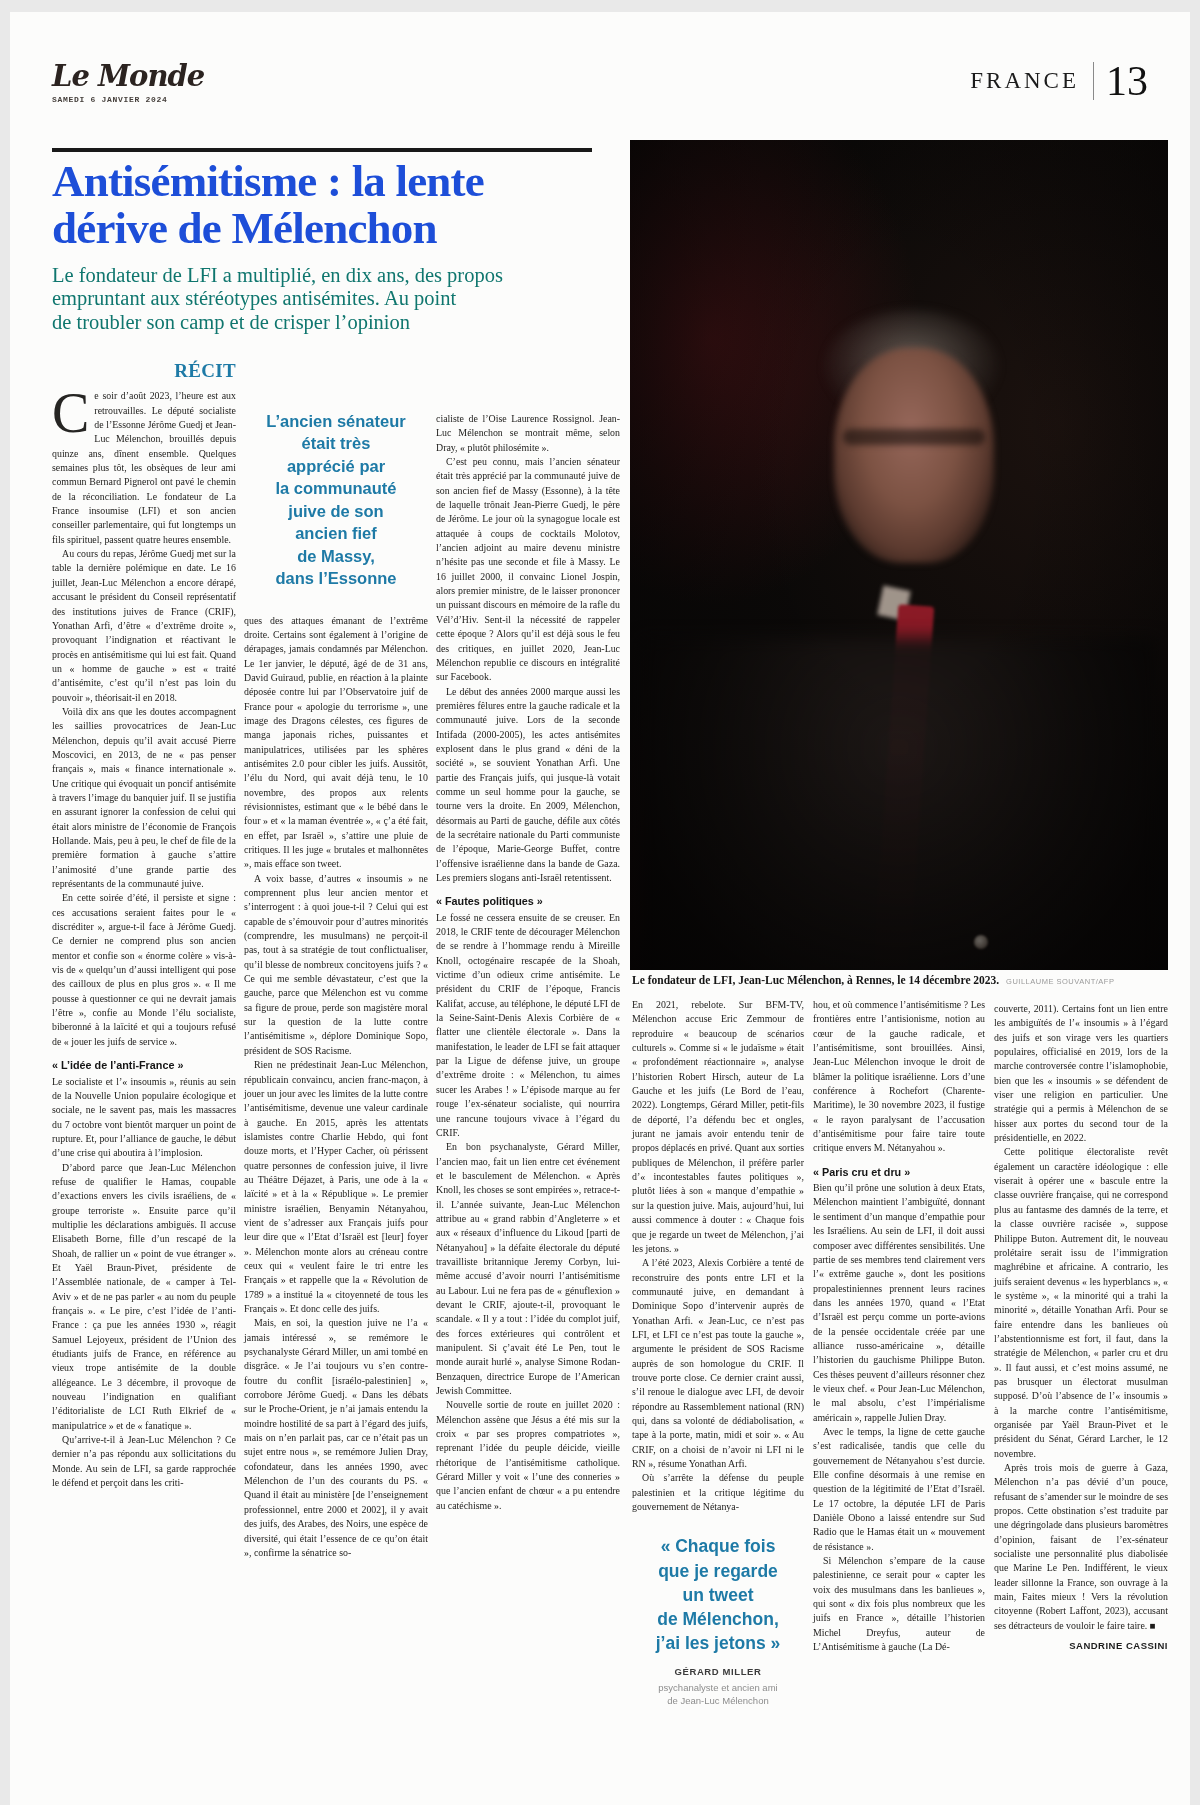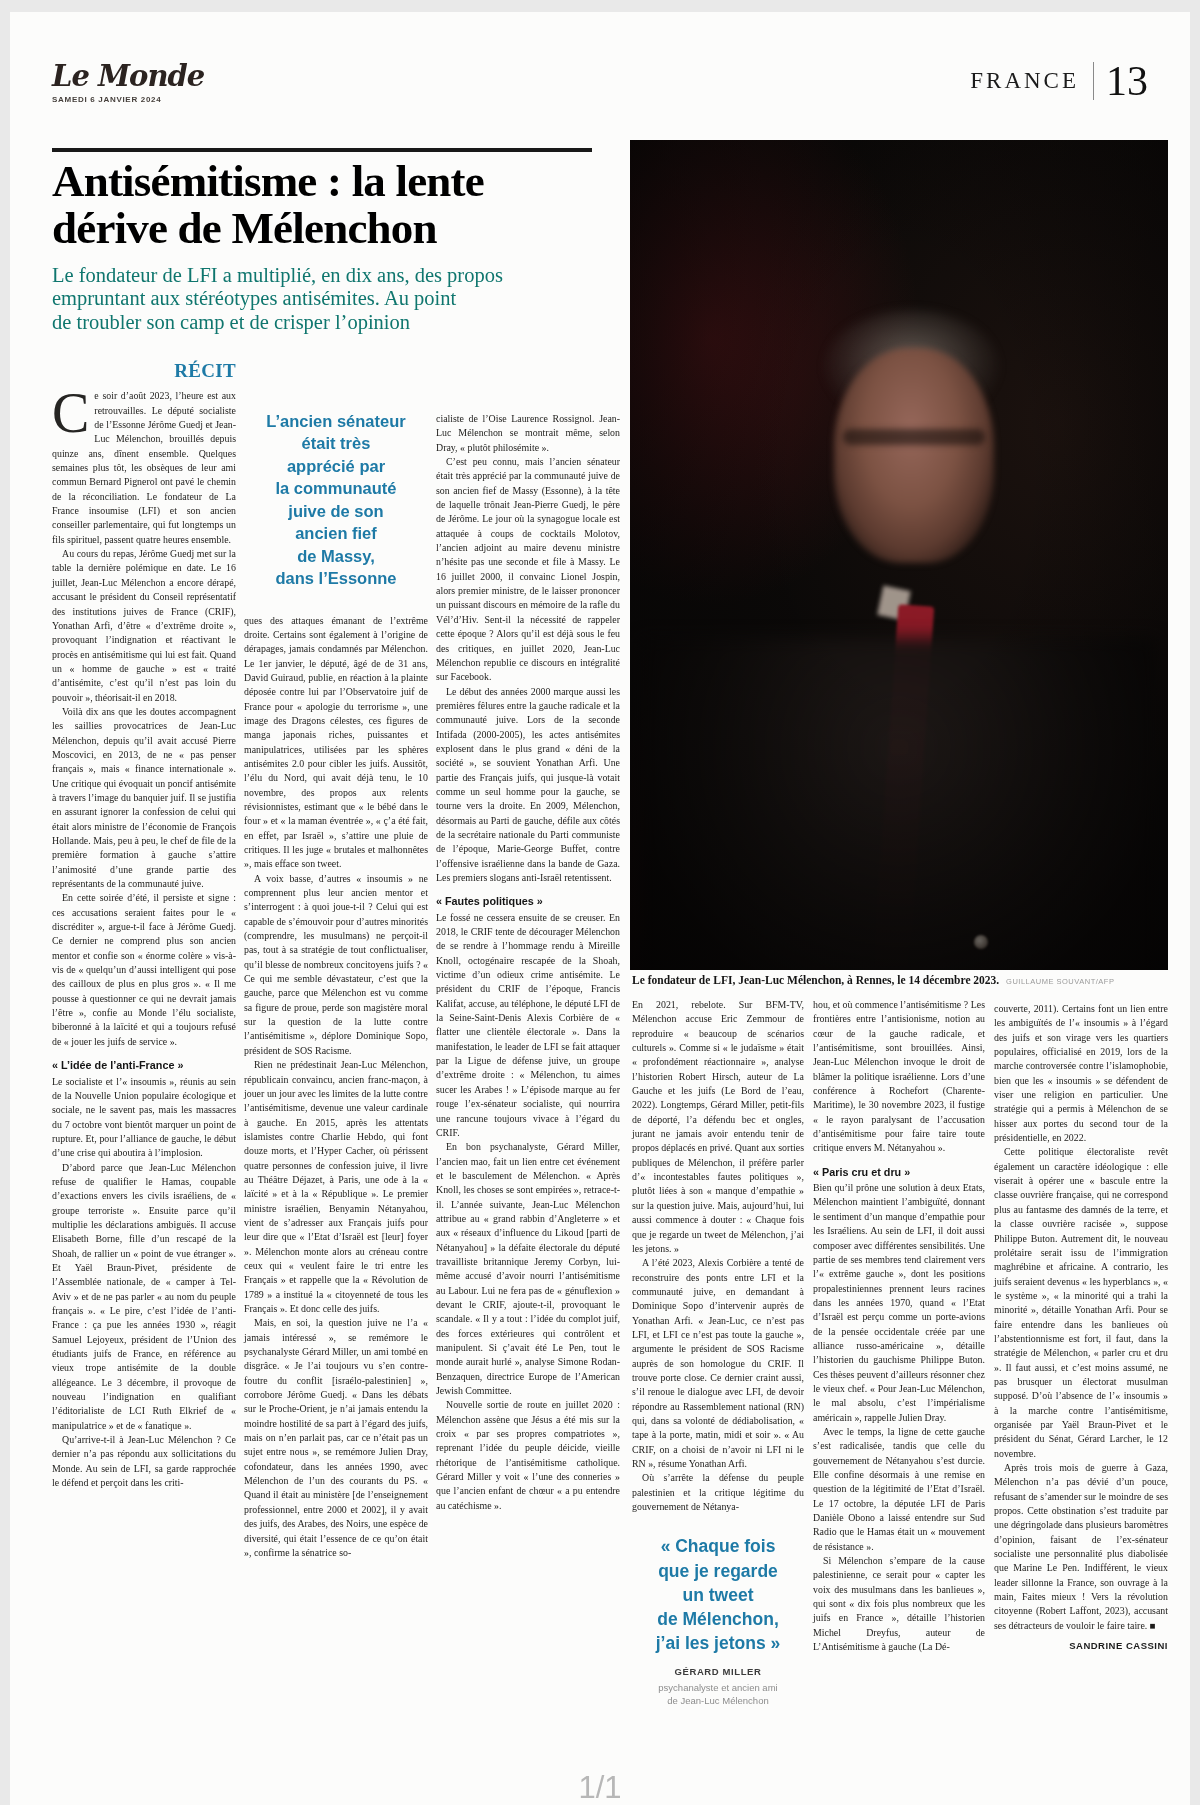"SAMEDI 6 JANVIER 2024" .issue-date { font-family: Liberation Sans, sans-serif -> Liberation Mono, monospace }
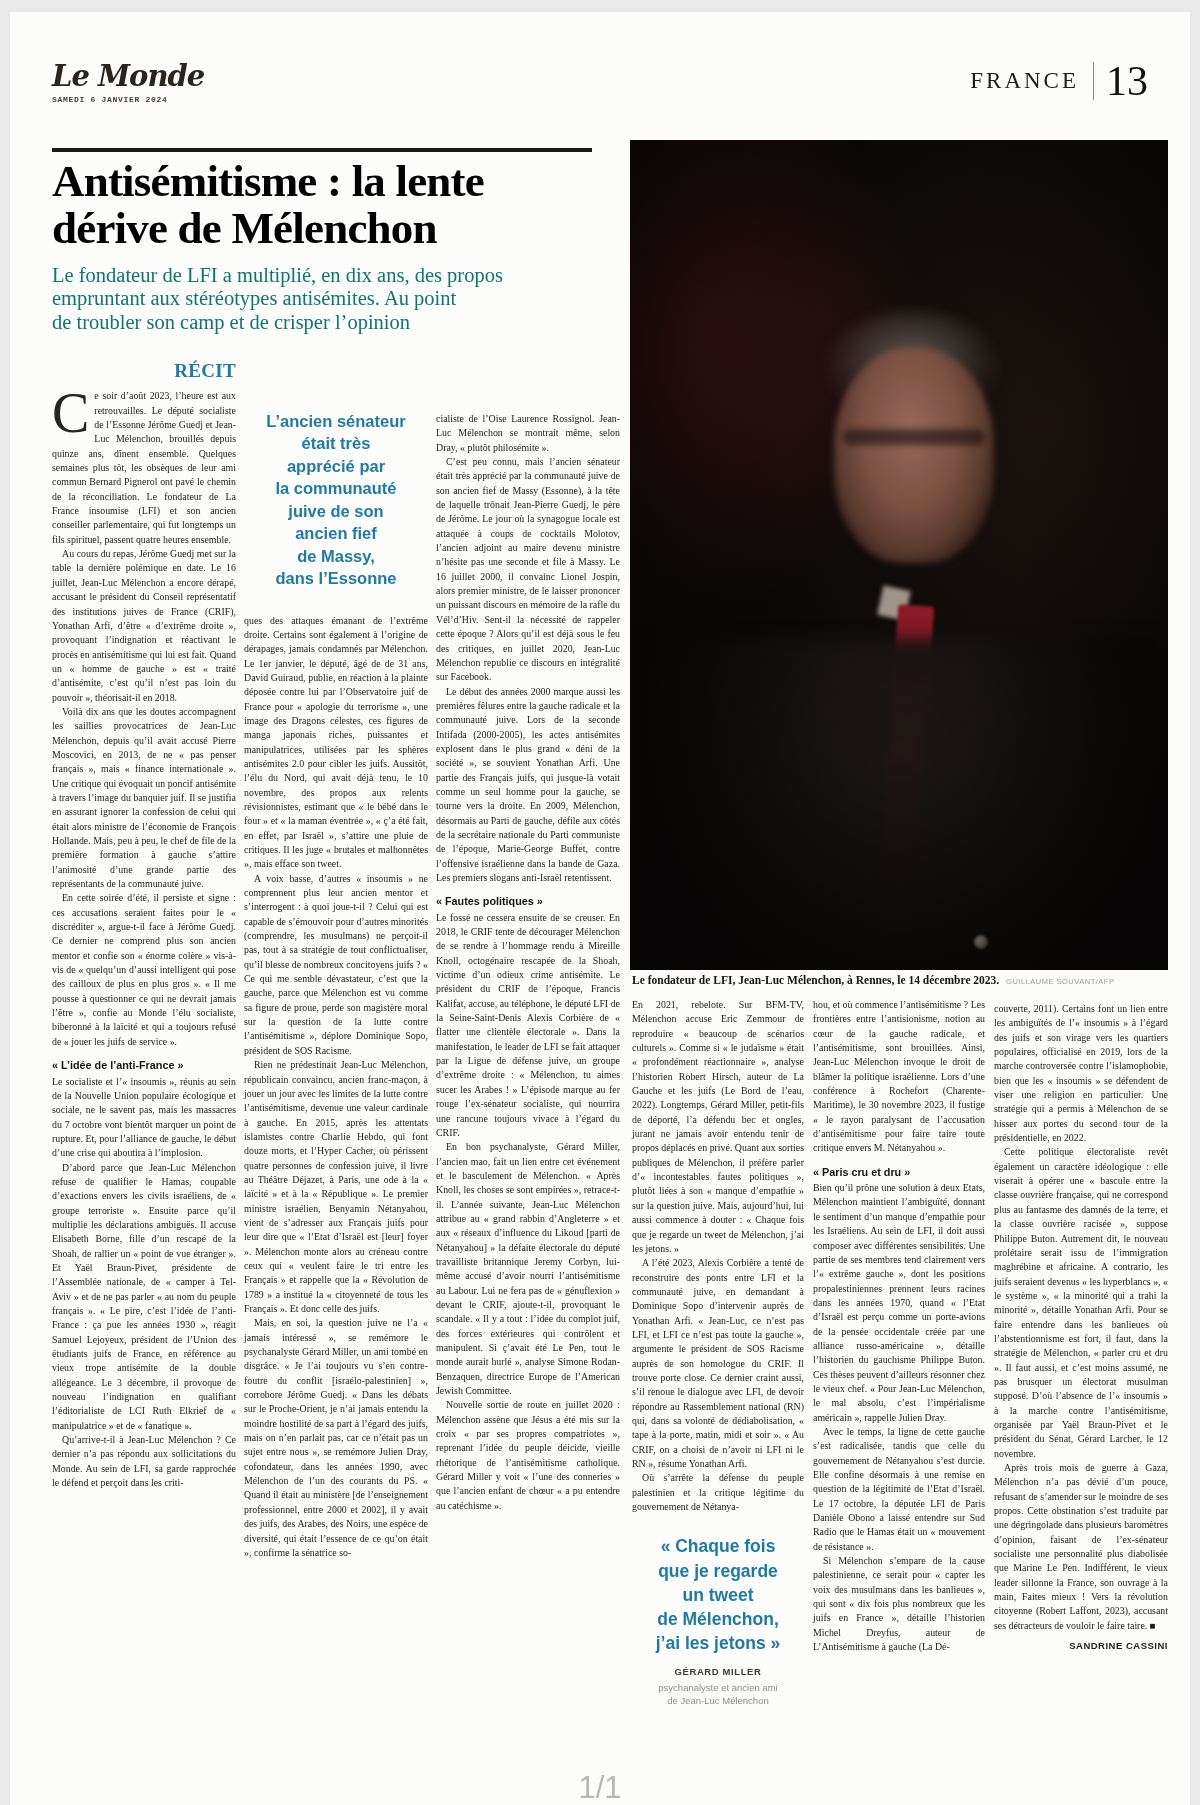"Antisémitisme : la lente" .headline { color: #000000 -> #1d4ed8 }
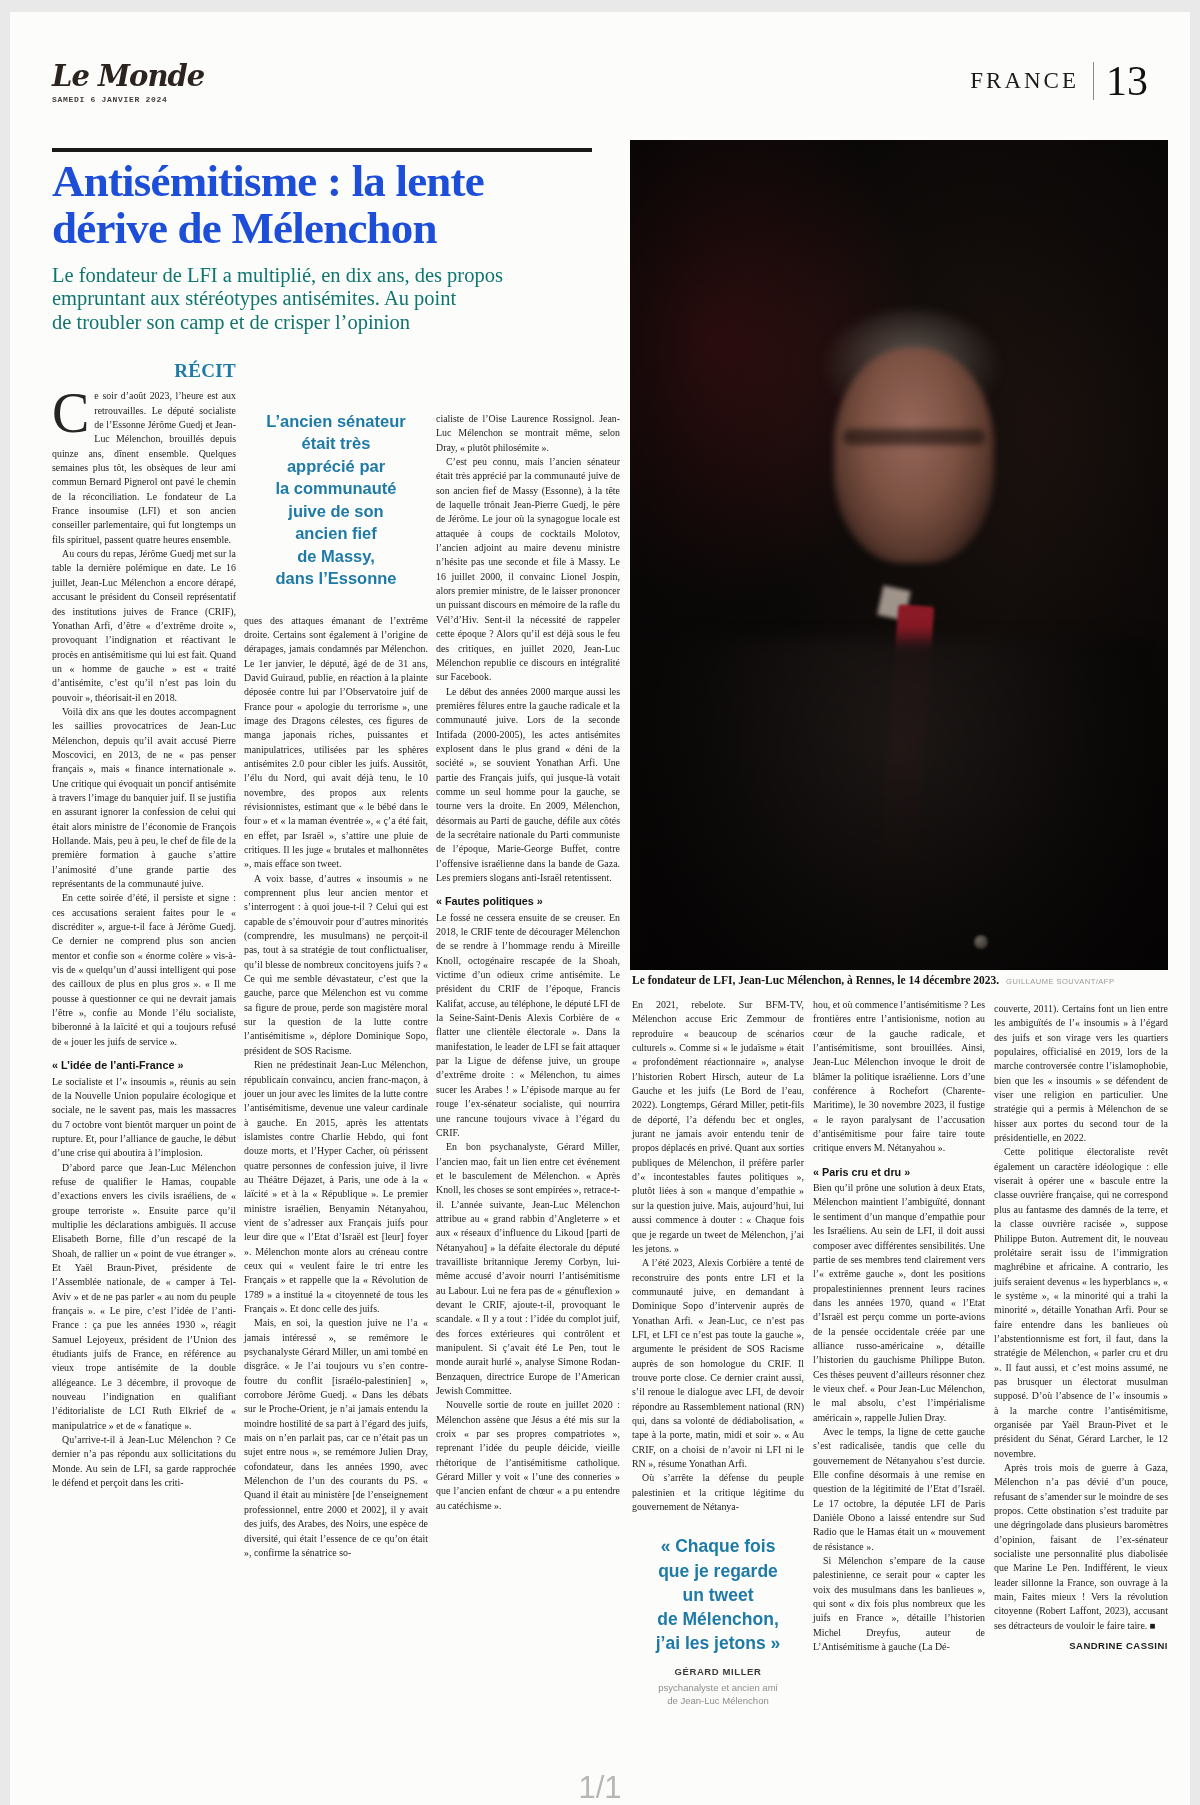"1/1" div.viewer-page-indicator { html: <div>1/1</div> -> none }
